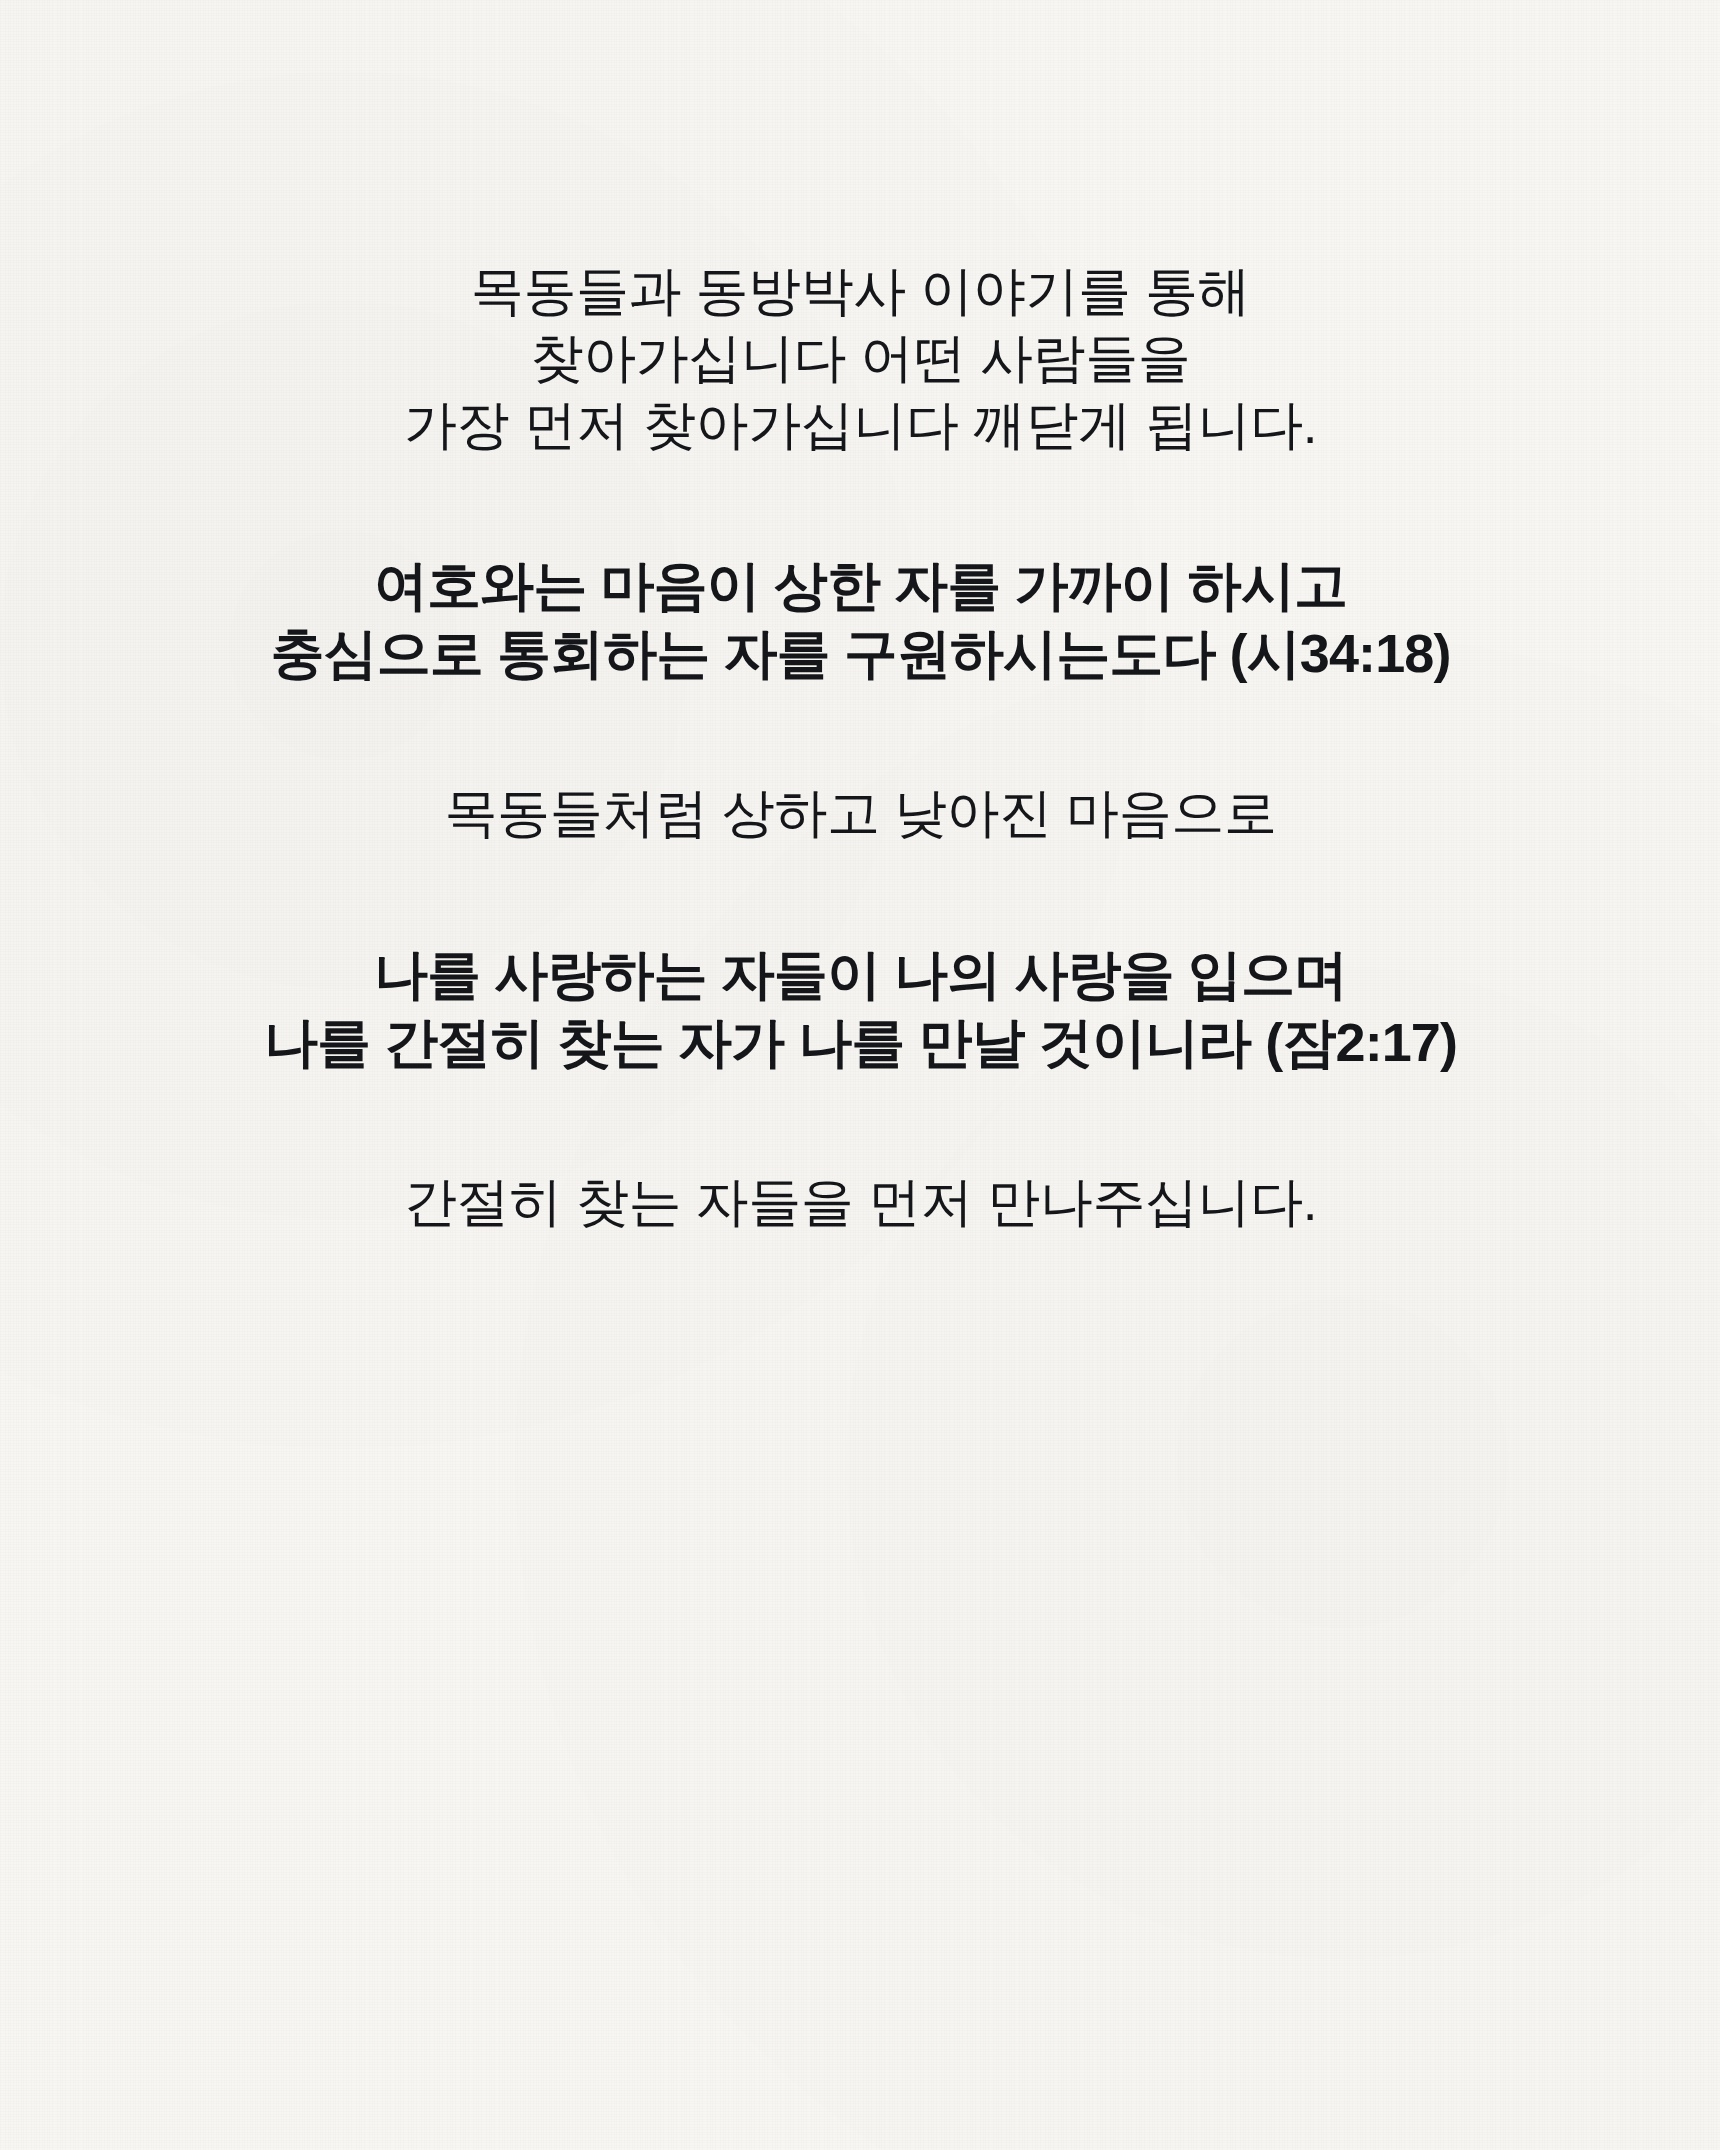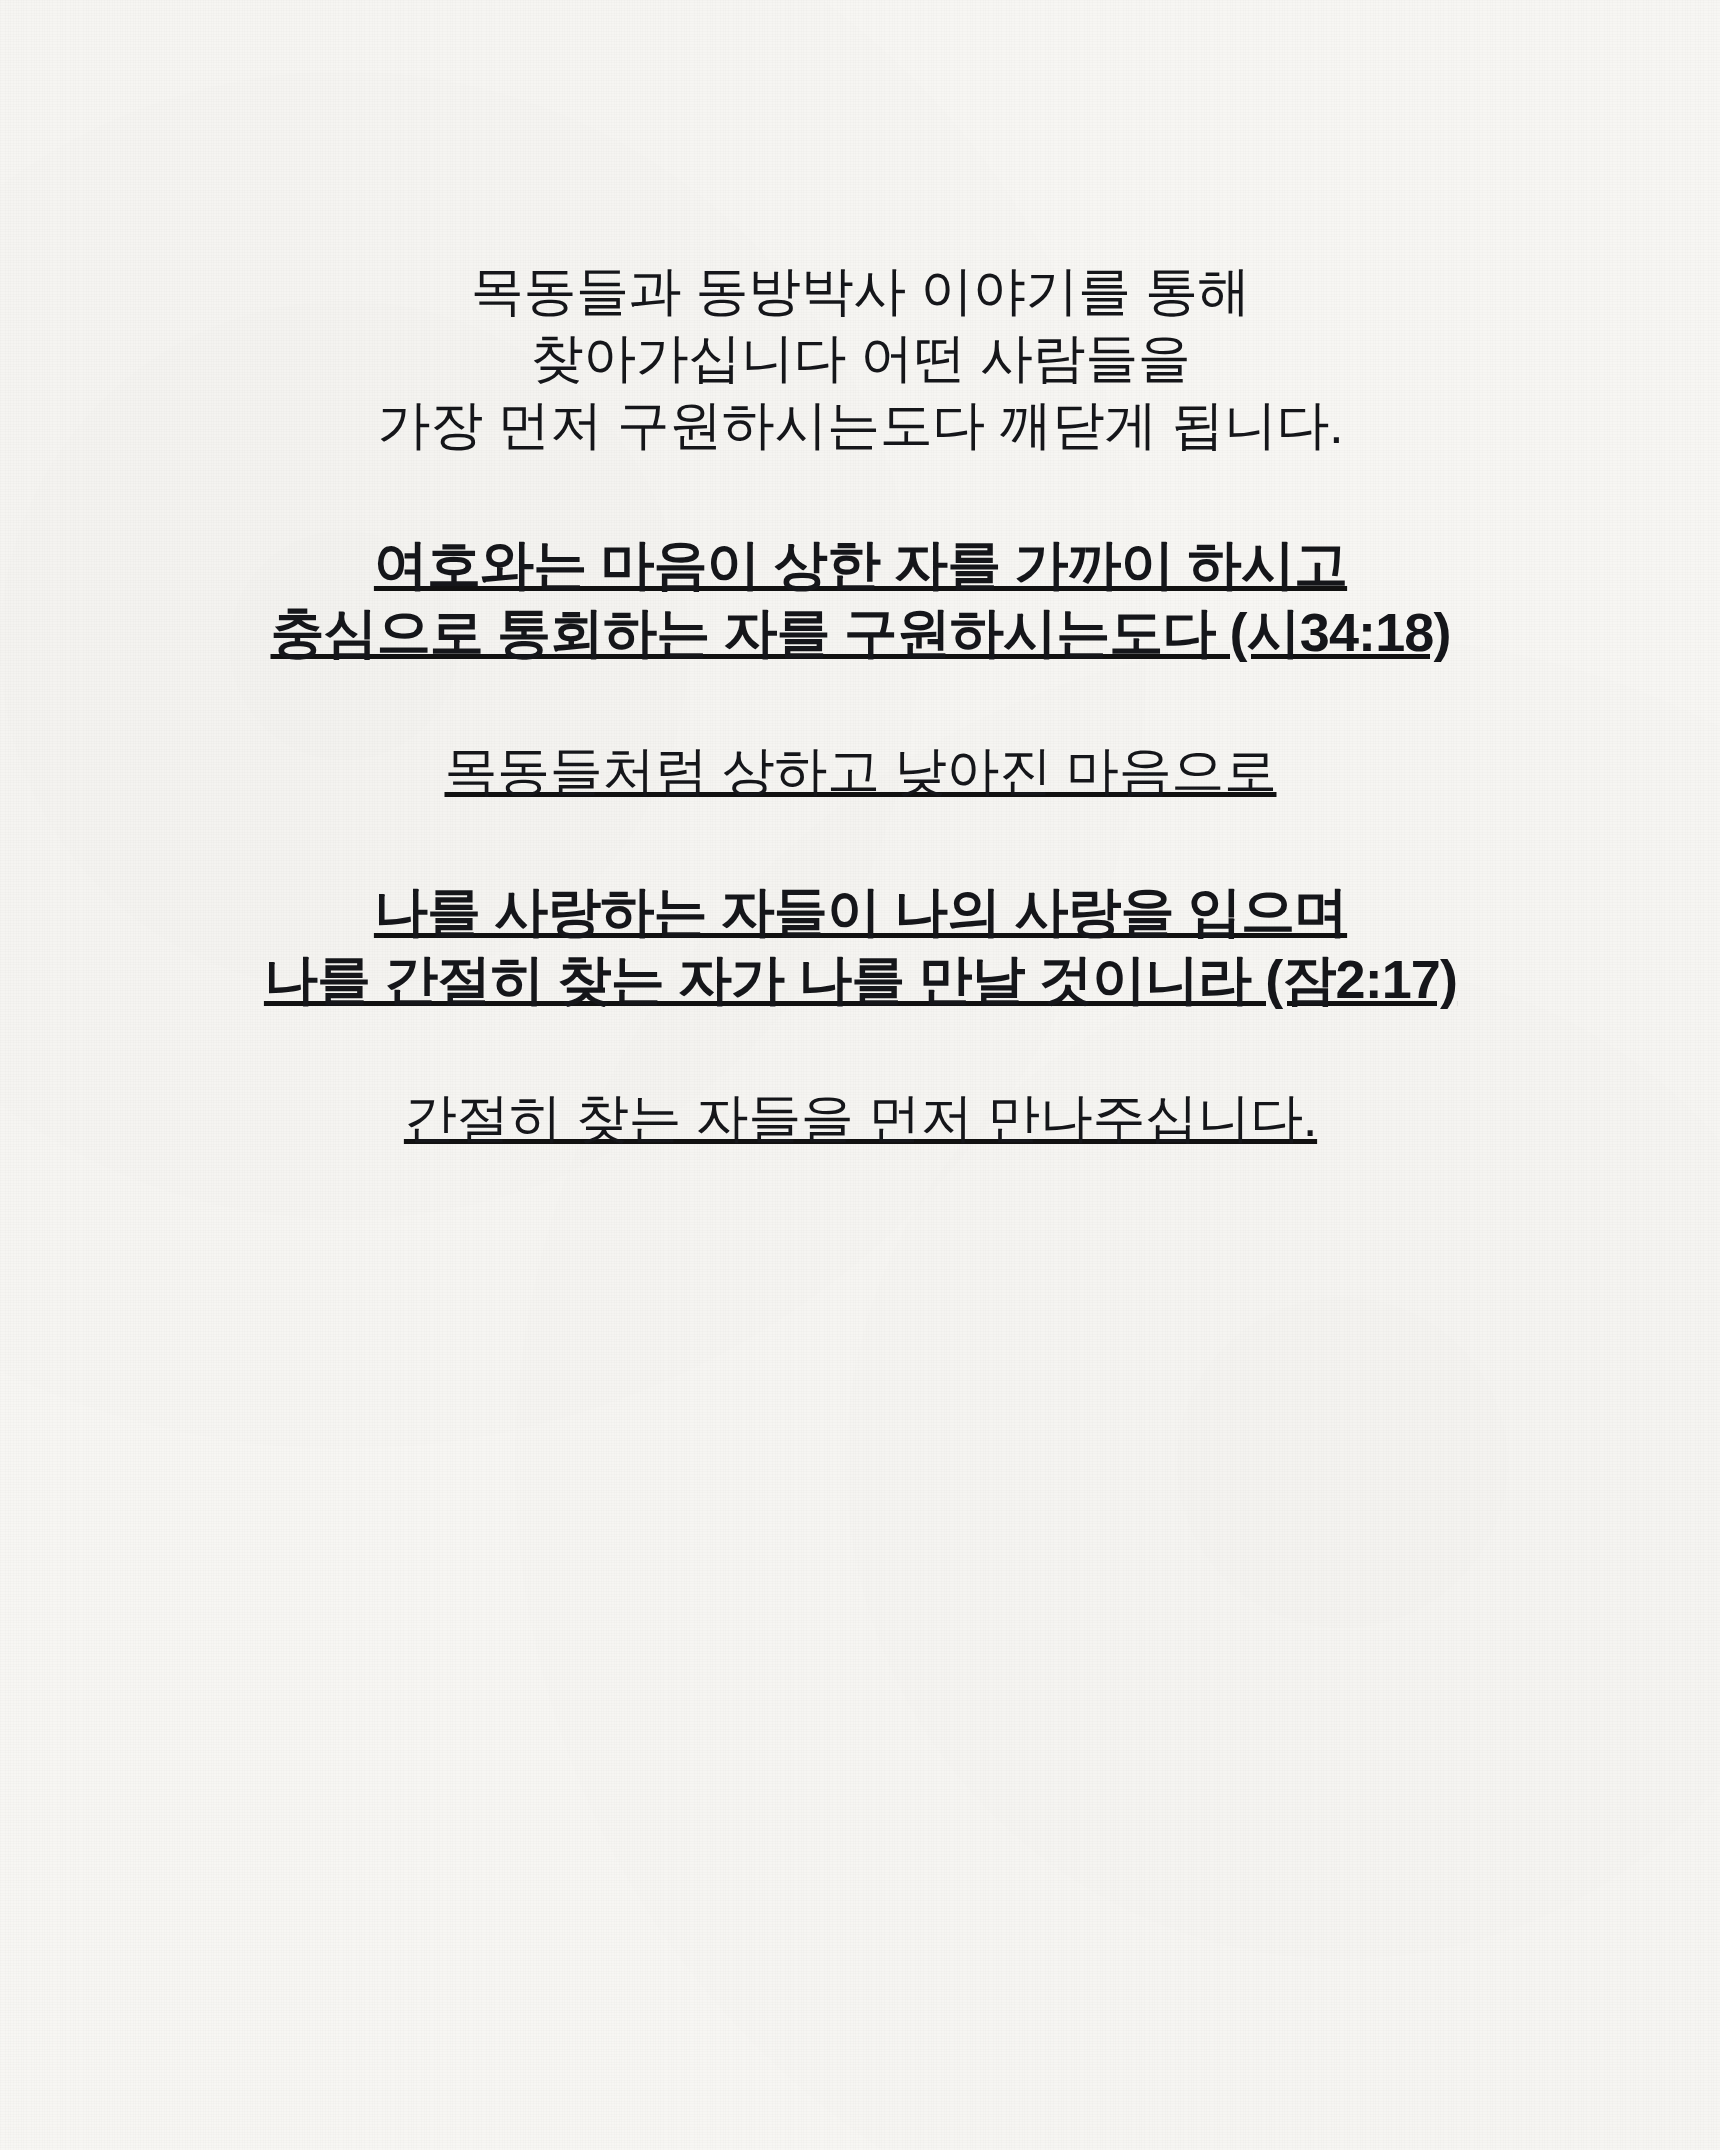"가장 먼저 구원하시는도다 깨닫게 됩니다." span.line { text: 구원하시는도다 -> 찾아가십니다 }
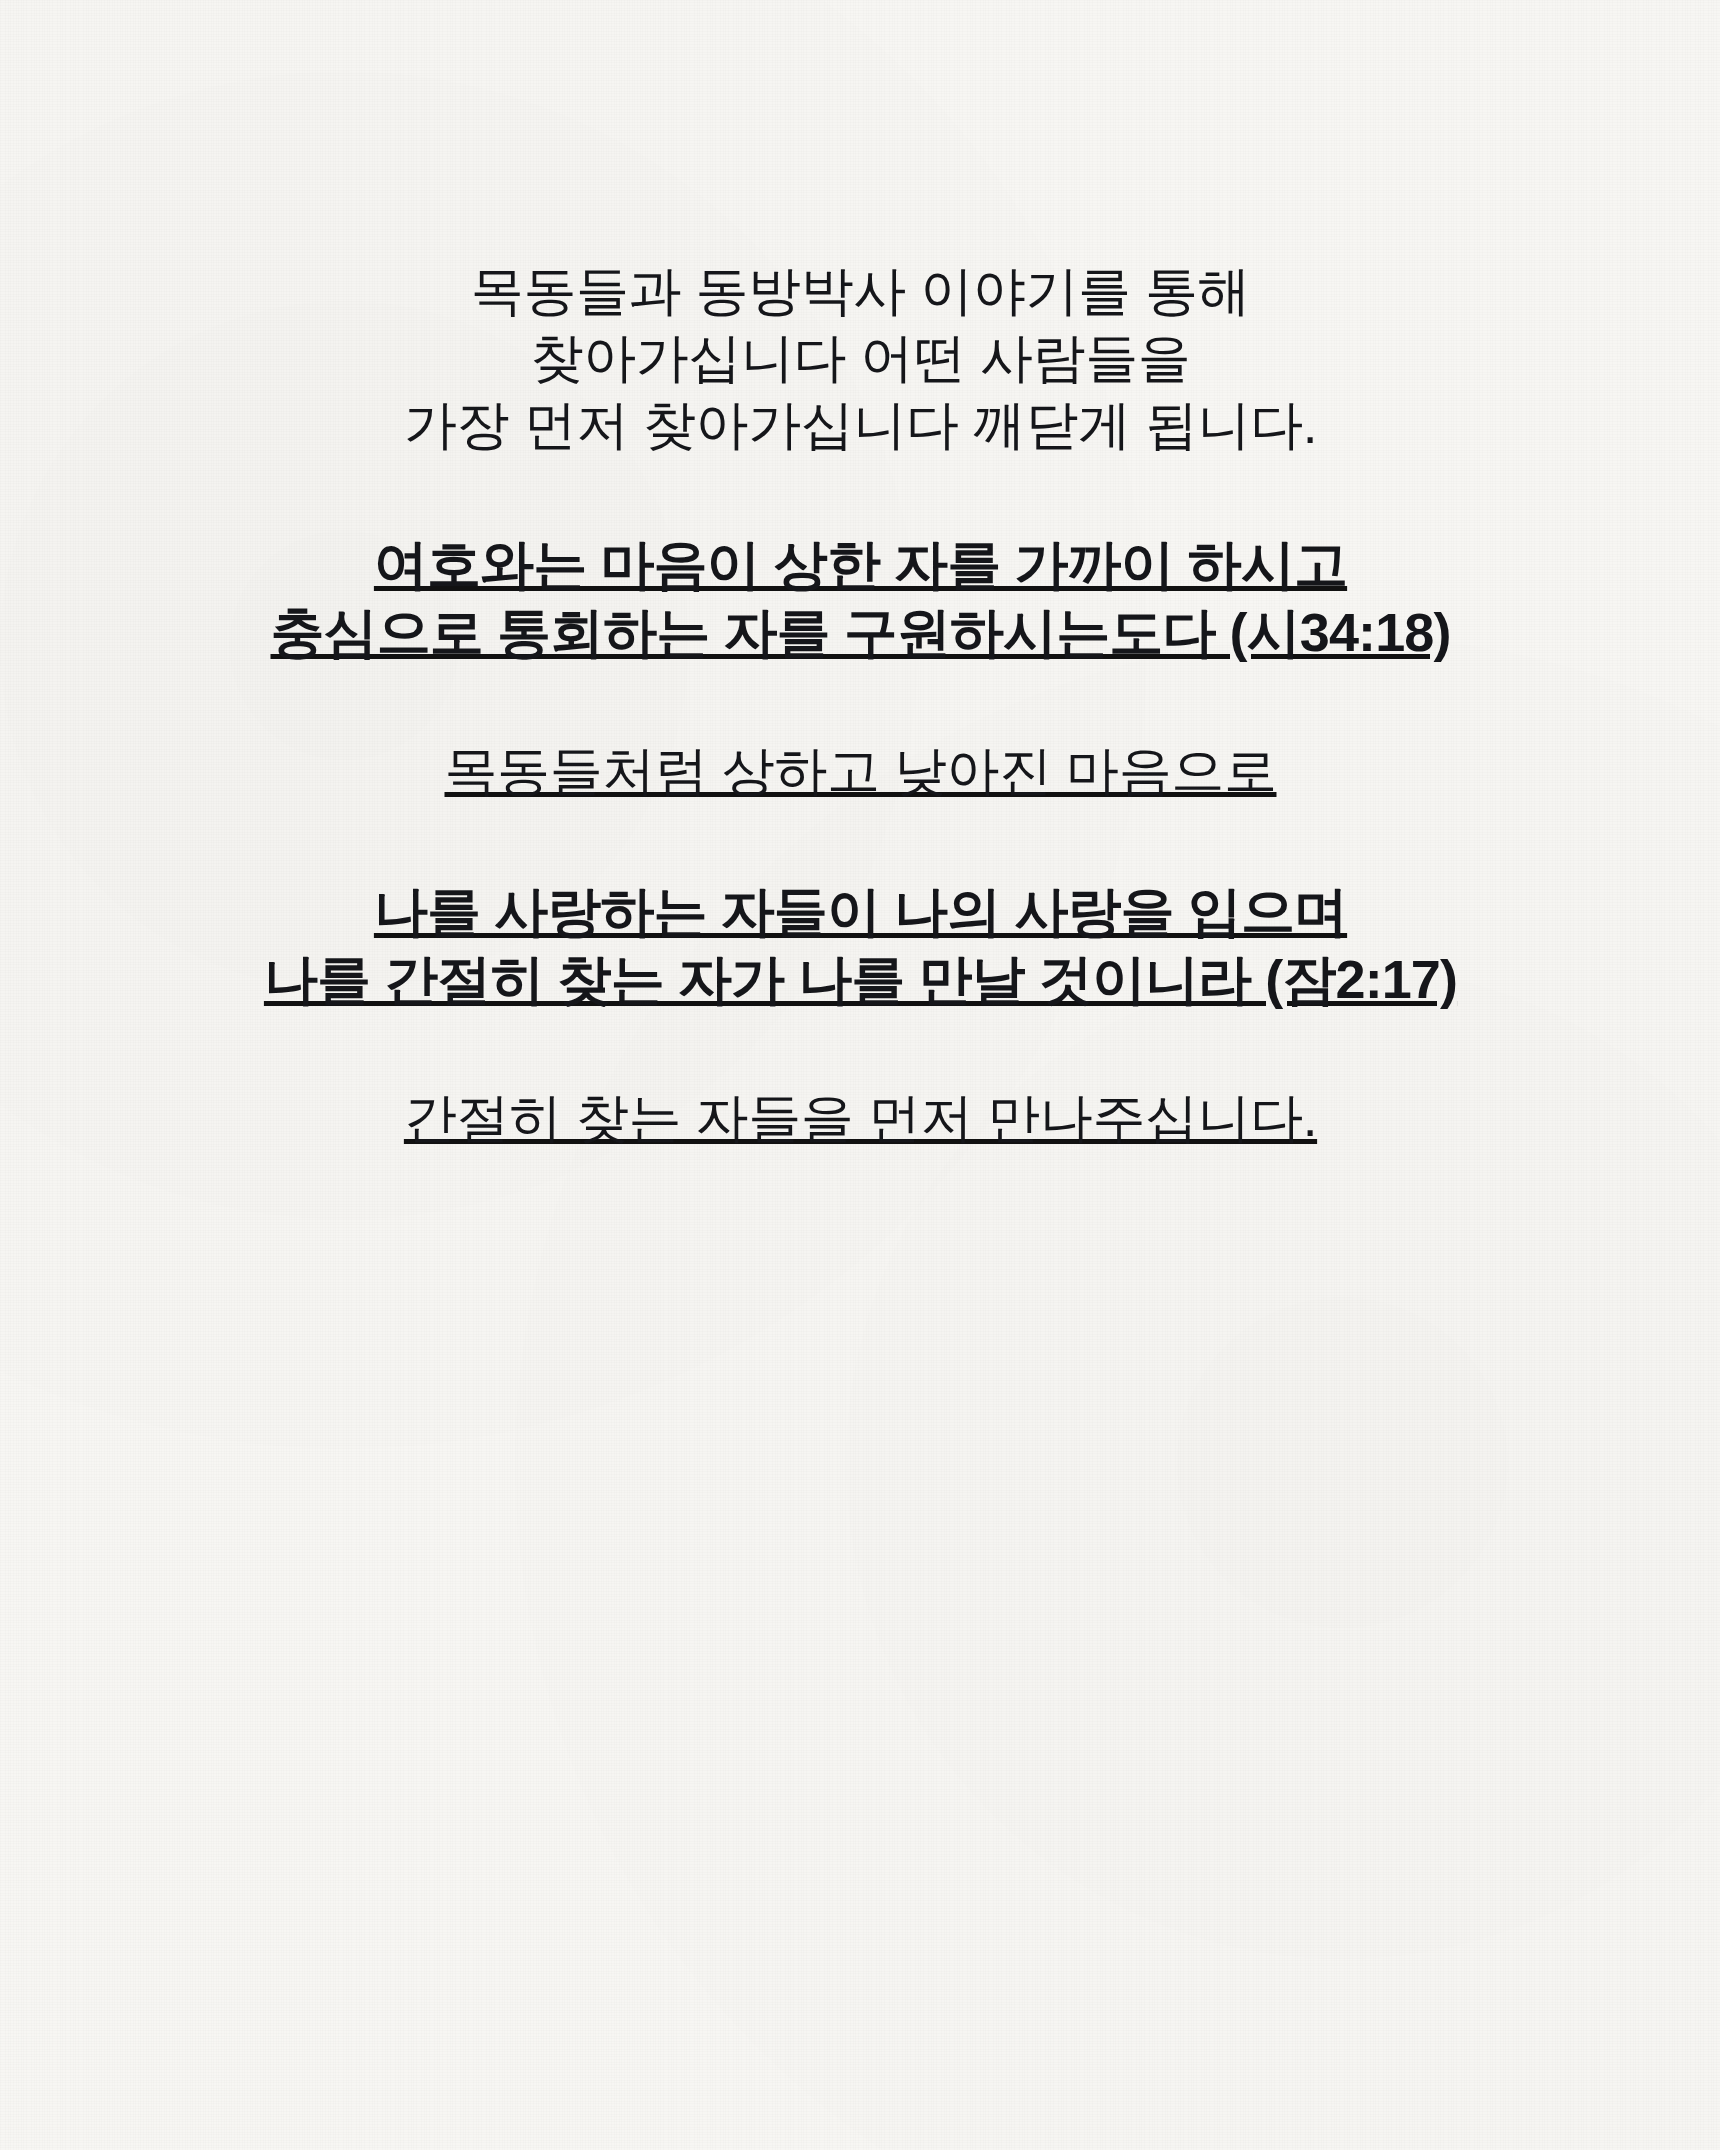"여호와는 마음이 상한 자를 가까이" .block + .block { margin-top: 72px -> 93px; text-decoration: underline -> none }
